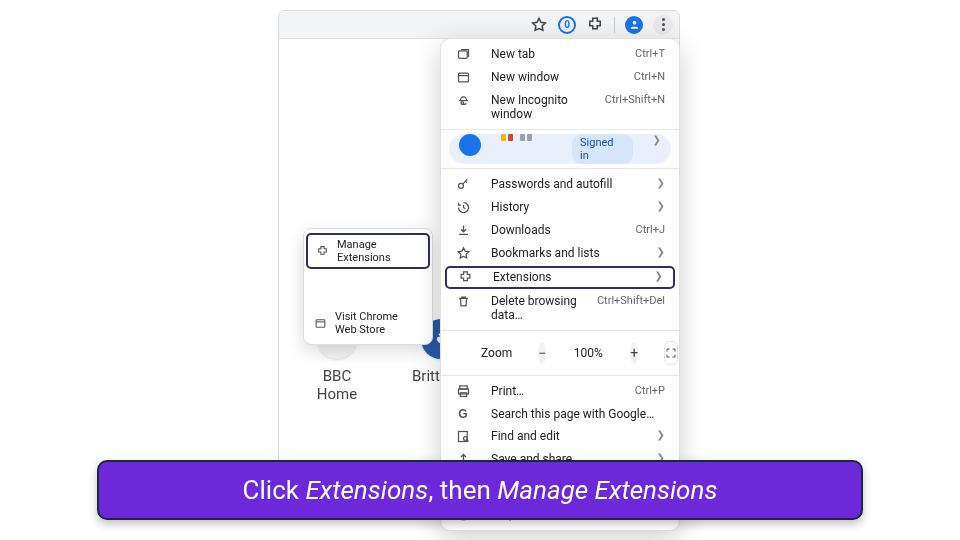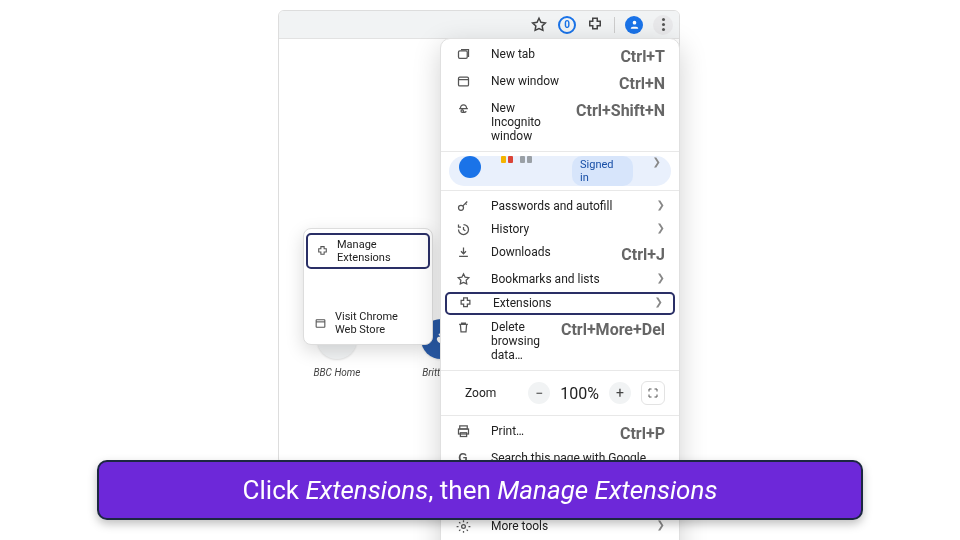"Ctrl+T" .row .hint { font-size: 16px -> 11px; font-weight: bold -> none }
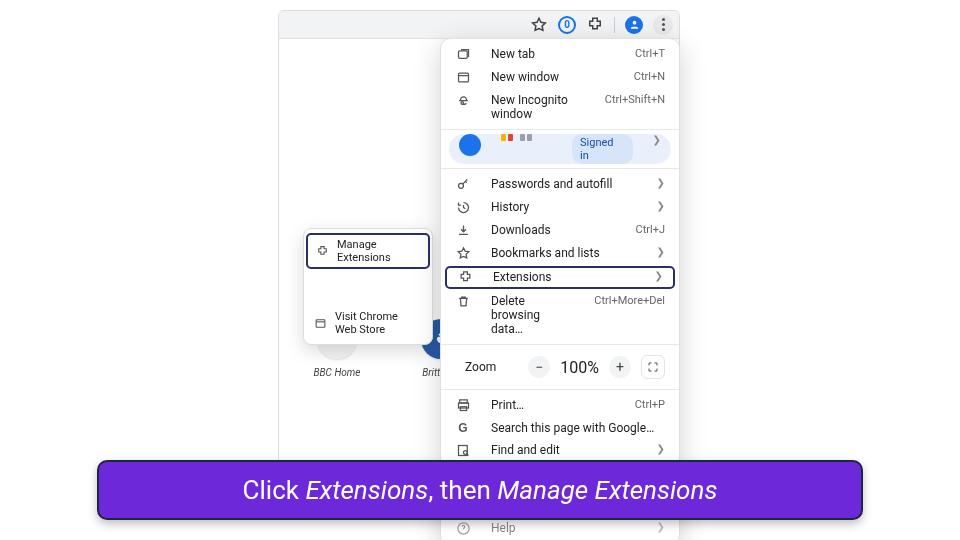"Ctrl+More+Del" span.hint { text: Ctrl+More+Del -> Ctrl+Shift+Del }
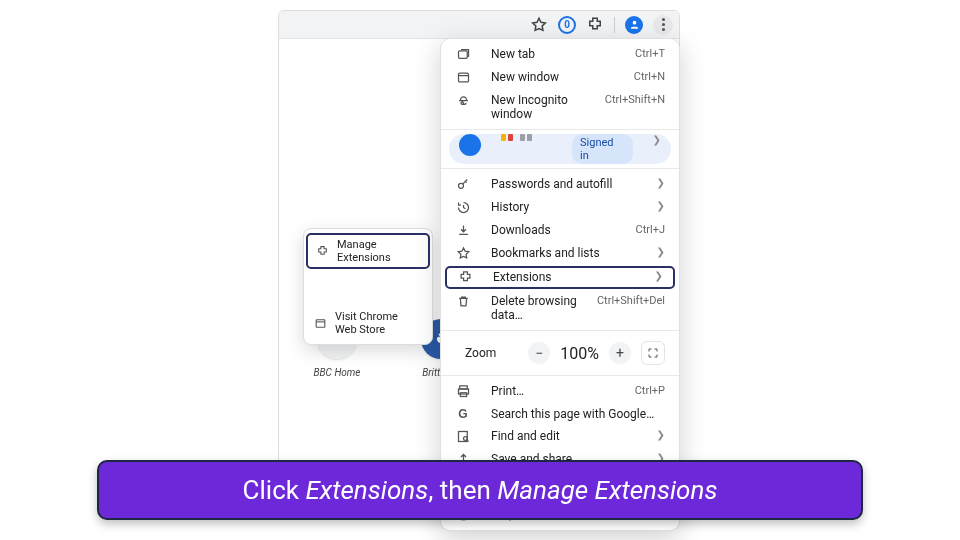"Zoom" .zoomrow { gap: 10px -> 26px }
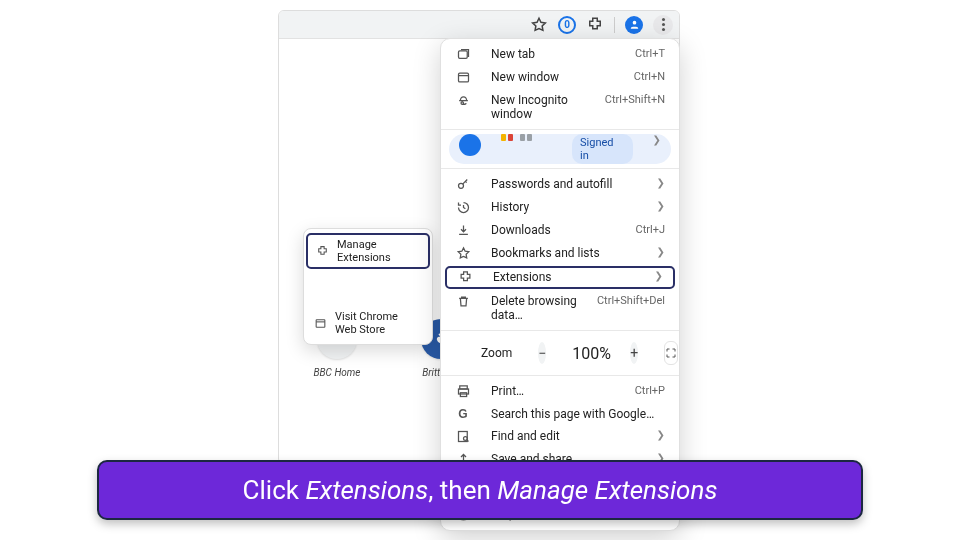"100%" .zval { font-size: 16px -> 12px }
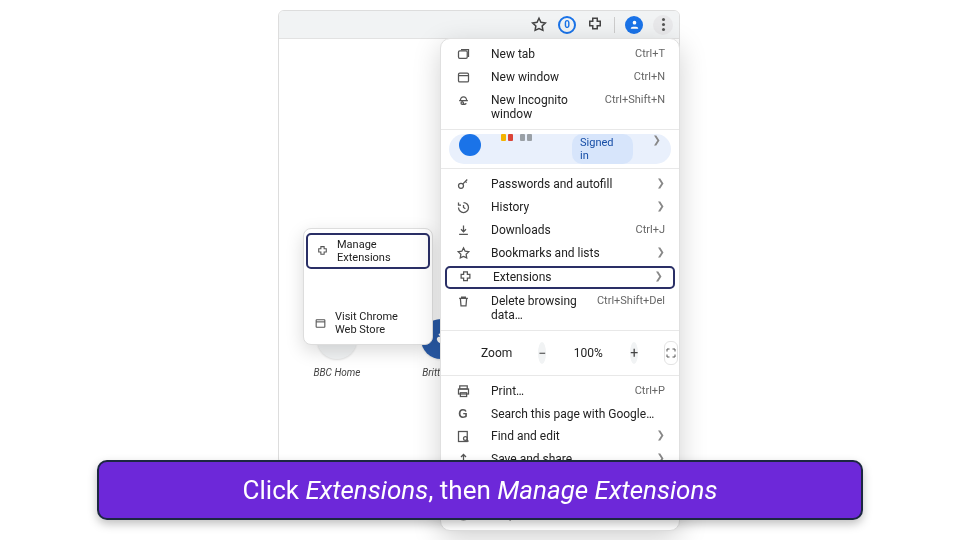"BBC Home" .shortcut .lbl { font-size: 10px -> 15px; font-style: italic -> none }
